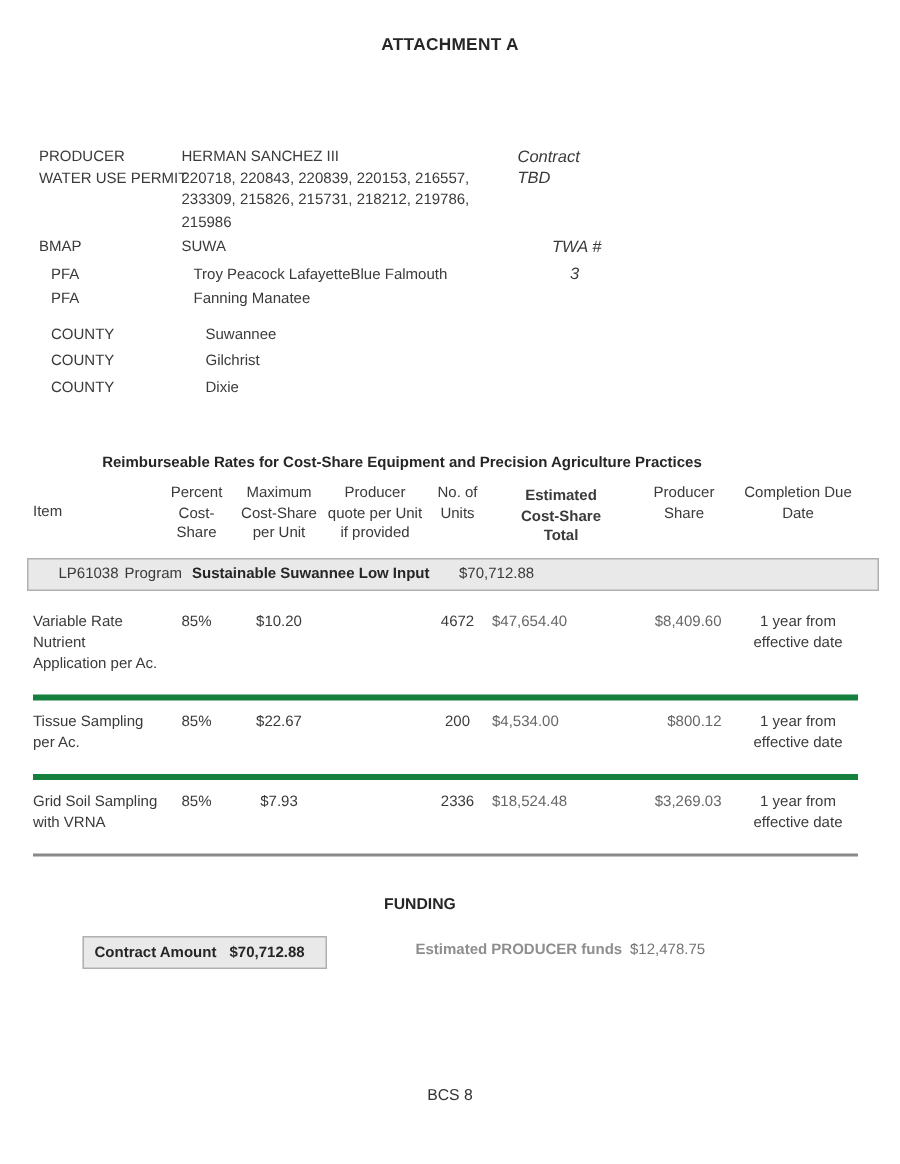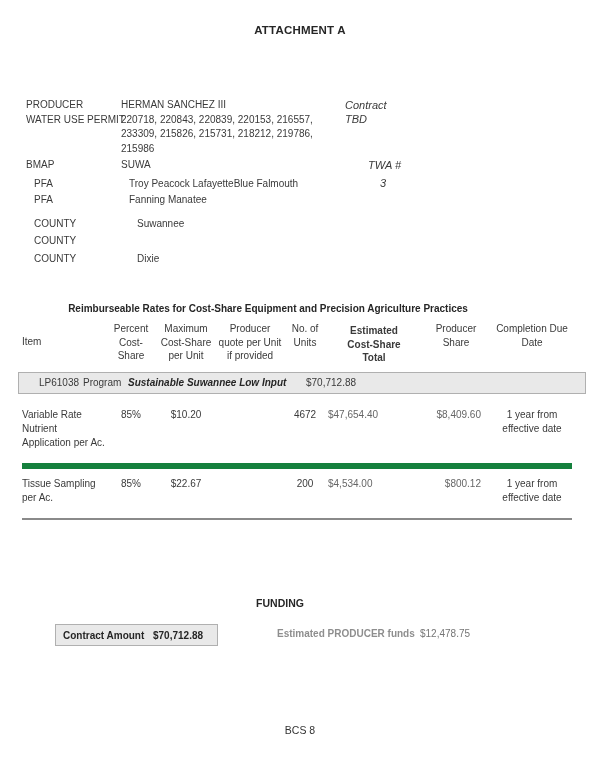"Gilchrist" span.info-value { html: none -> <span>Gilchrist</span> }
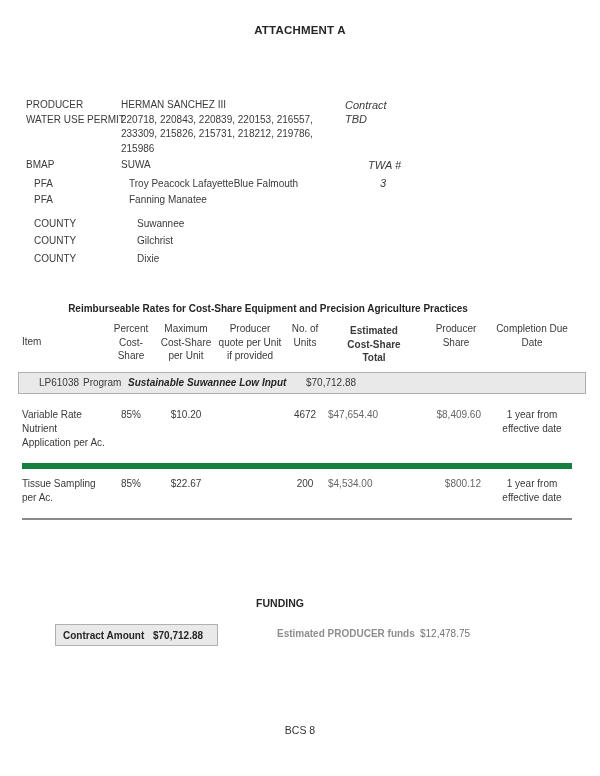"Sustainable Suwannee Low Input" .prog-name { font-style: italic -> none }
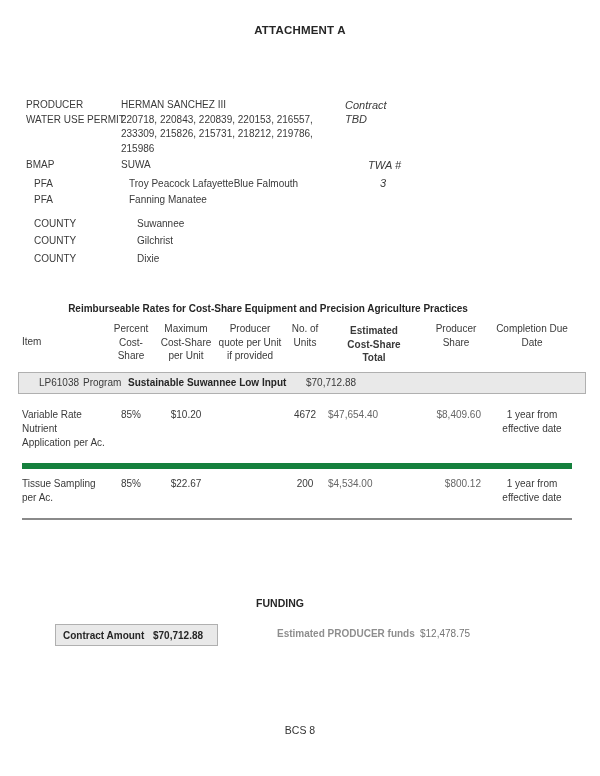"Variable Rate Nutrient Application per" .body-table tr { border-bottom: 6px solid #15803d -> 4px solid #15803d }
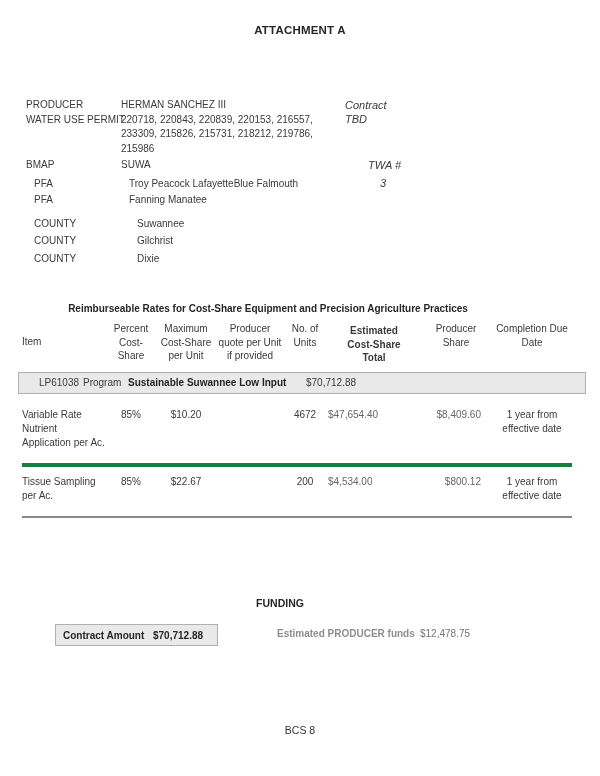"Grid Soil Sampling with VRNA" tr { html: none -> <tr> <td>Grid Soil Sampling with VRNA</td> <td>85%</td> <td>$7.93</td> <td></td> <td>2336</td> <td>$18,524.48</td> <td>$3,269.03</td> <td>1 year from effective date</td> </tr> }
